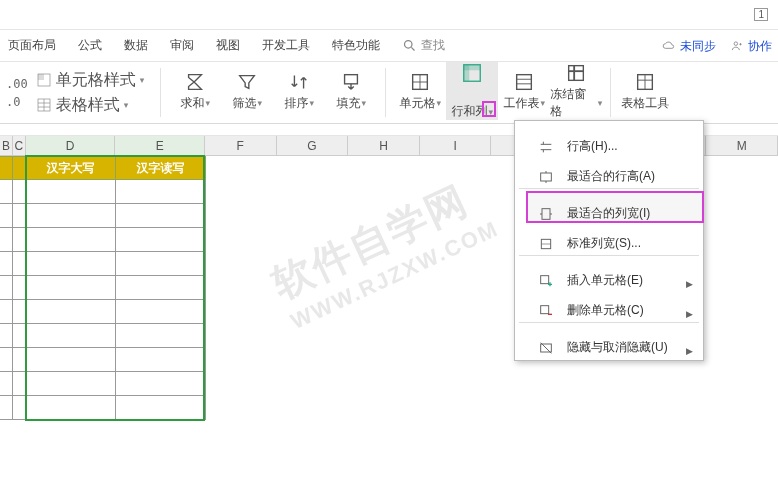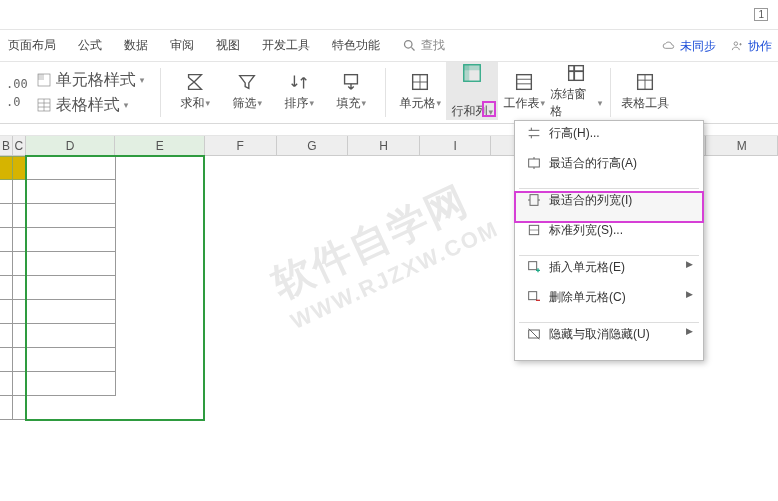"行高(H)..." .menu .mi { align-items: flex-start -> flex-end; gap: 6px -> 12px; margin-left: none -> 12px }
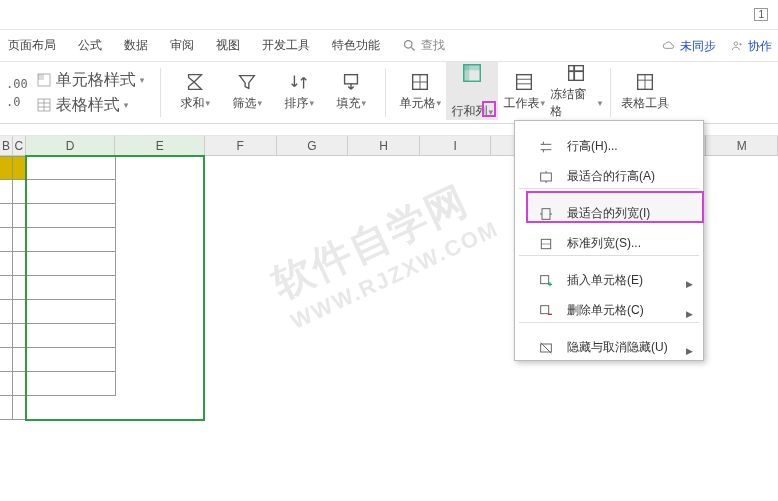"汉字大写" div.headercell { html: none -> <div>汉字大写</div> }
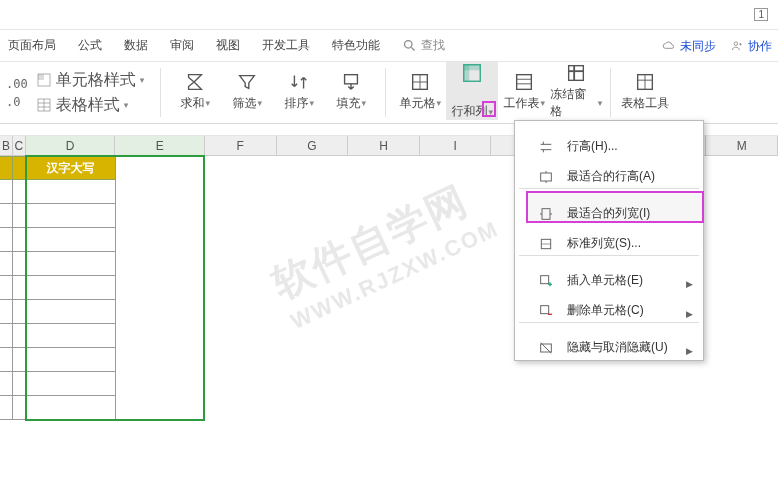"汉字读写" div.ecol { html: none -> <div> <div>汉字读写</div> <div></div> <div></div> <div></div> <div></div> <div></div> <div></div> <div></div> <div></div> <div></div> <div></div> </div> }
